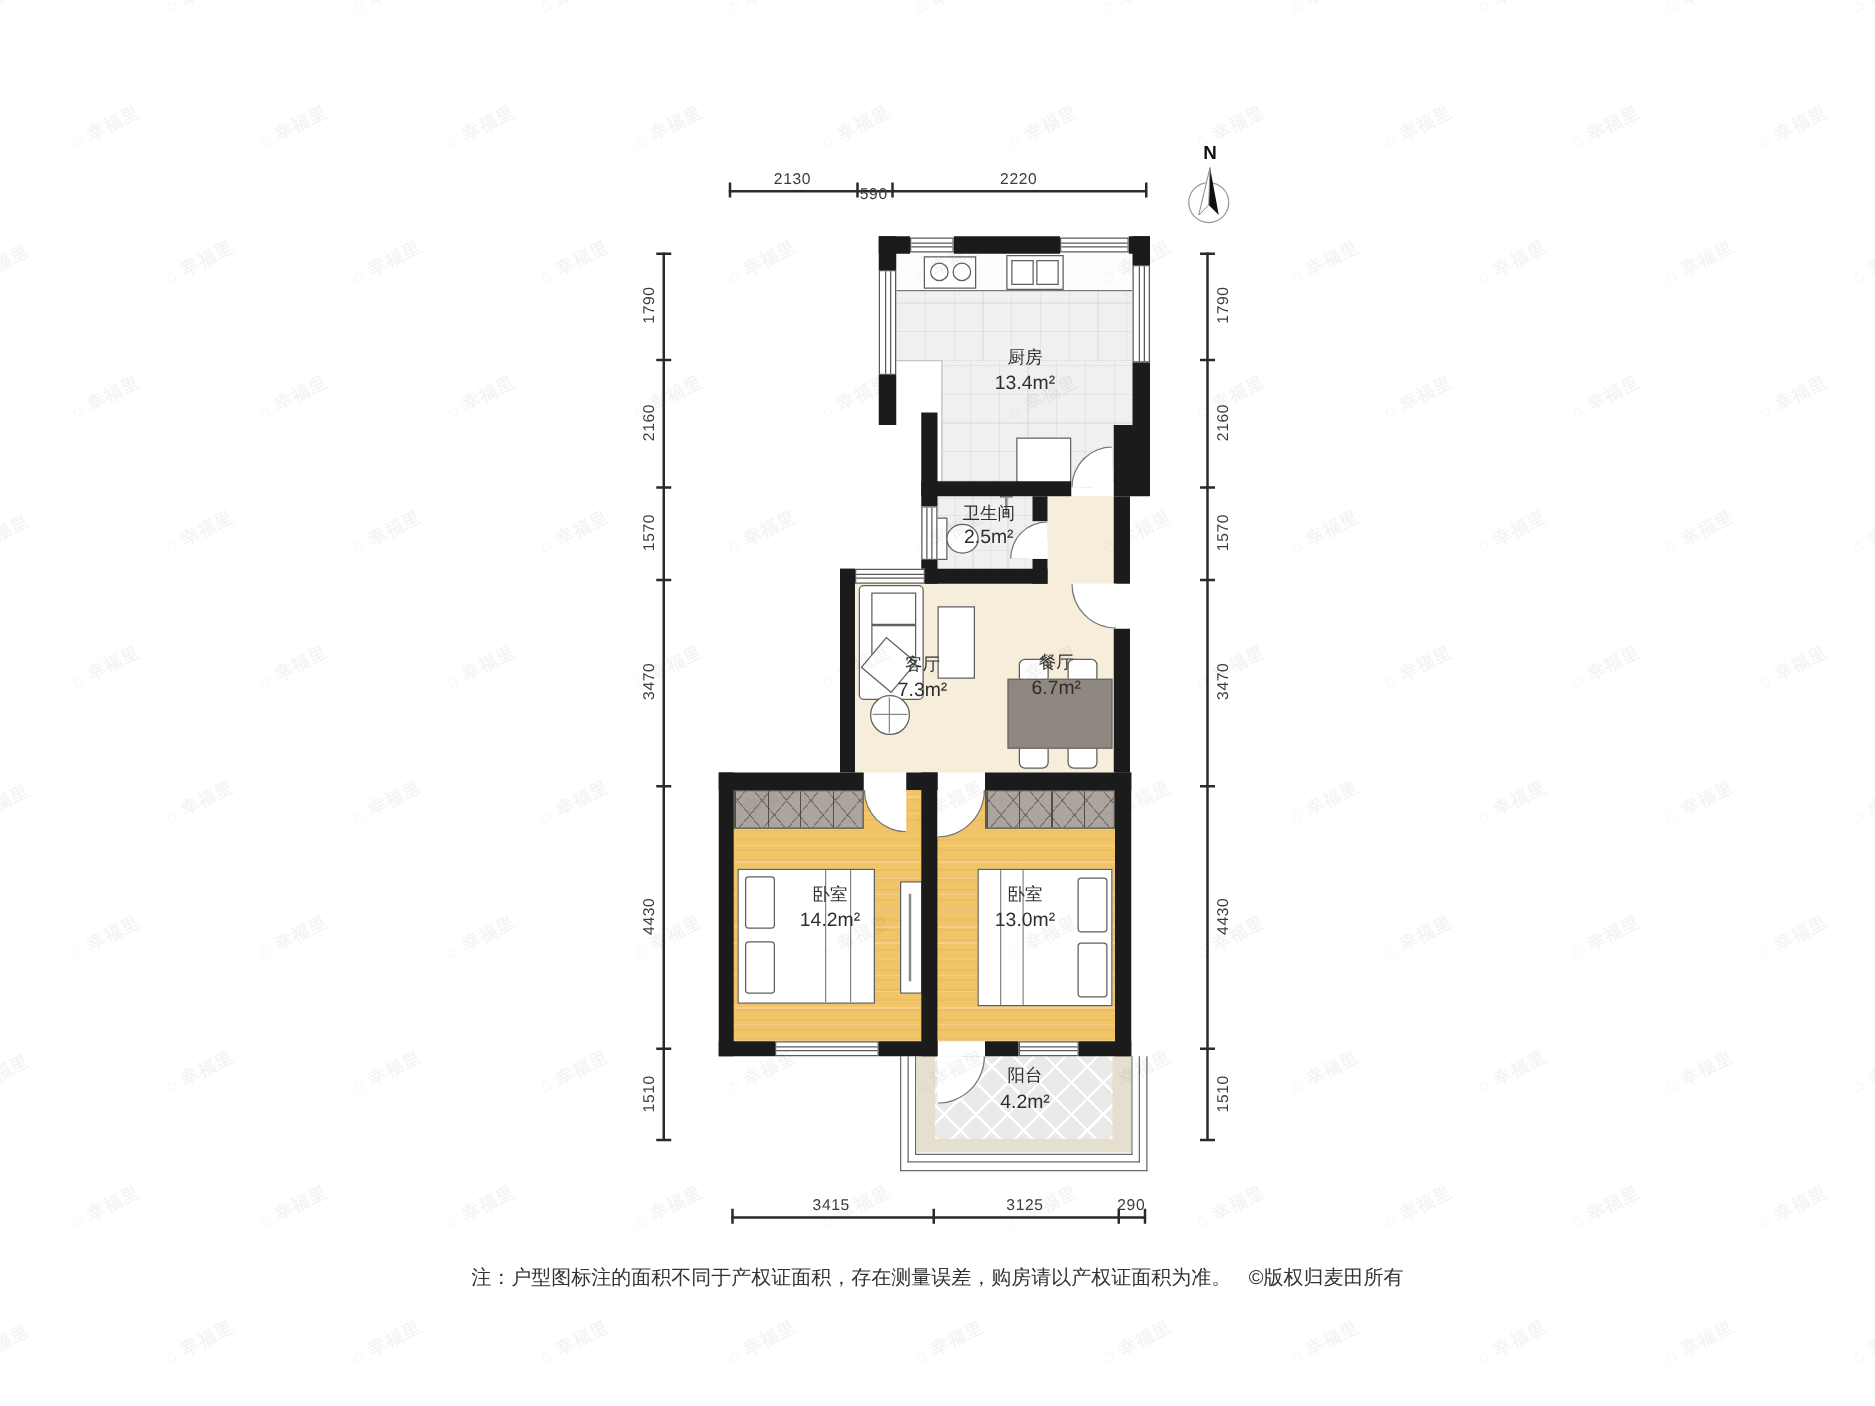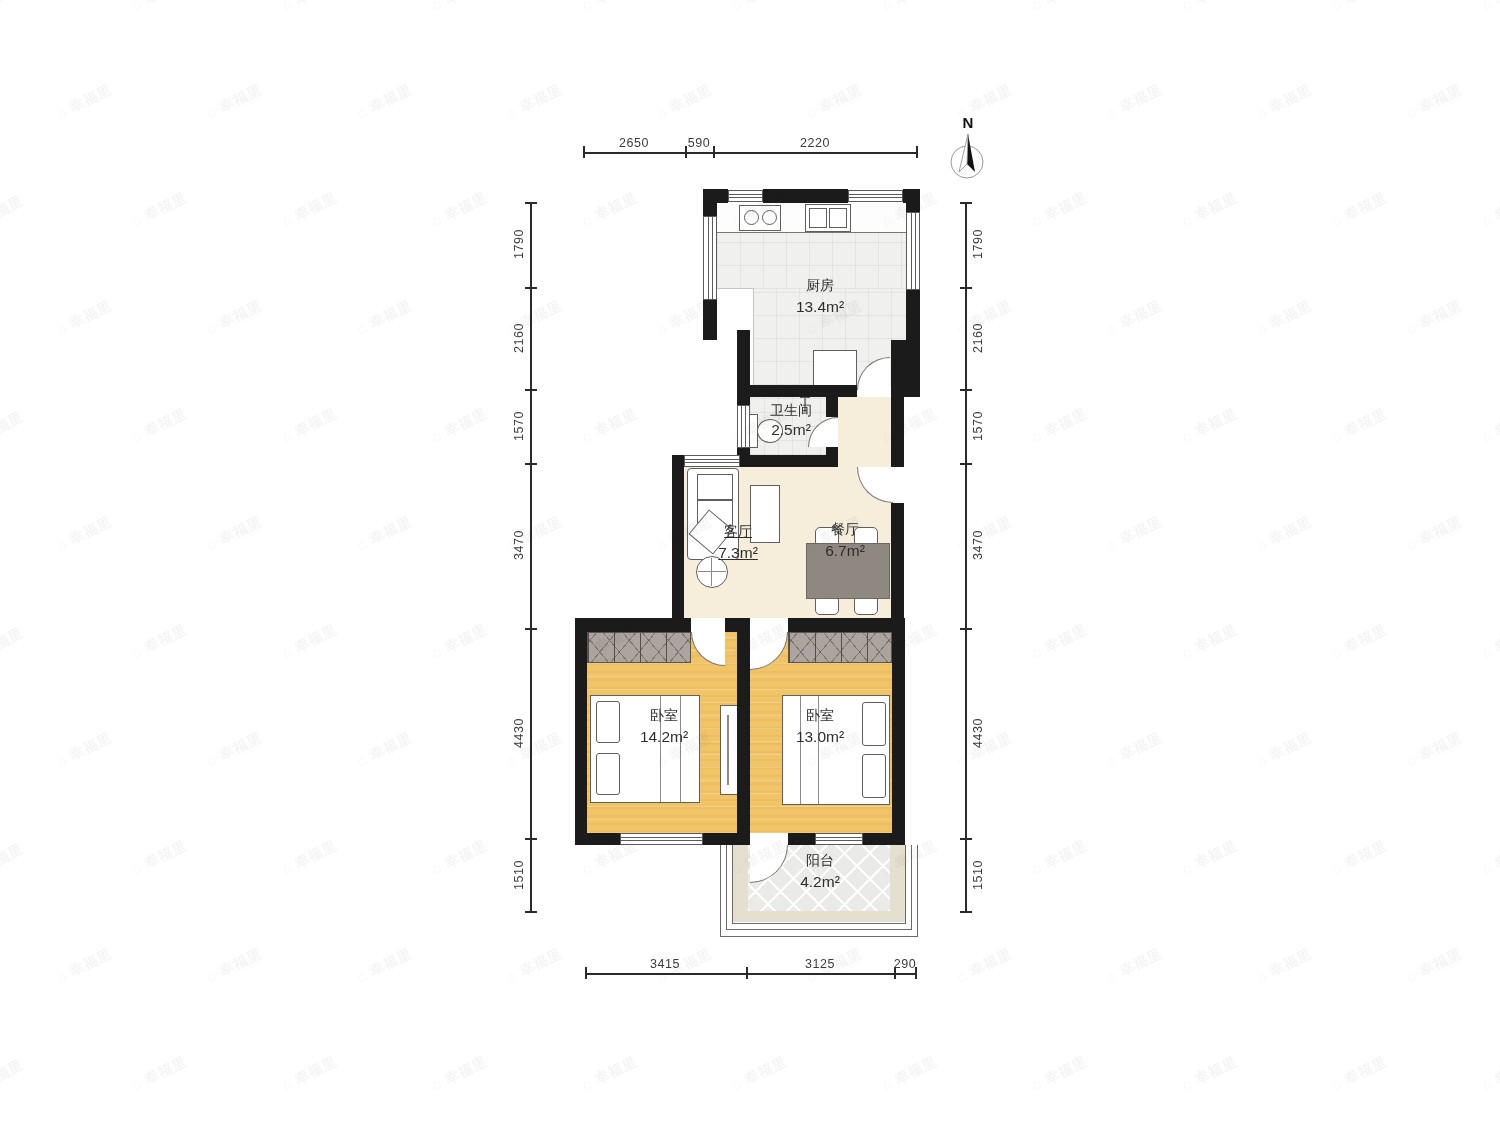"2650" div.dlab { text: 2650 -> 2130 }
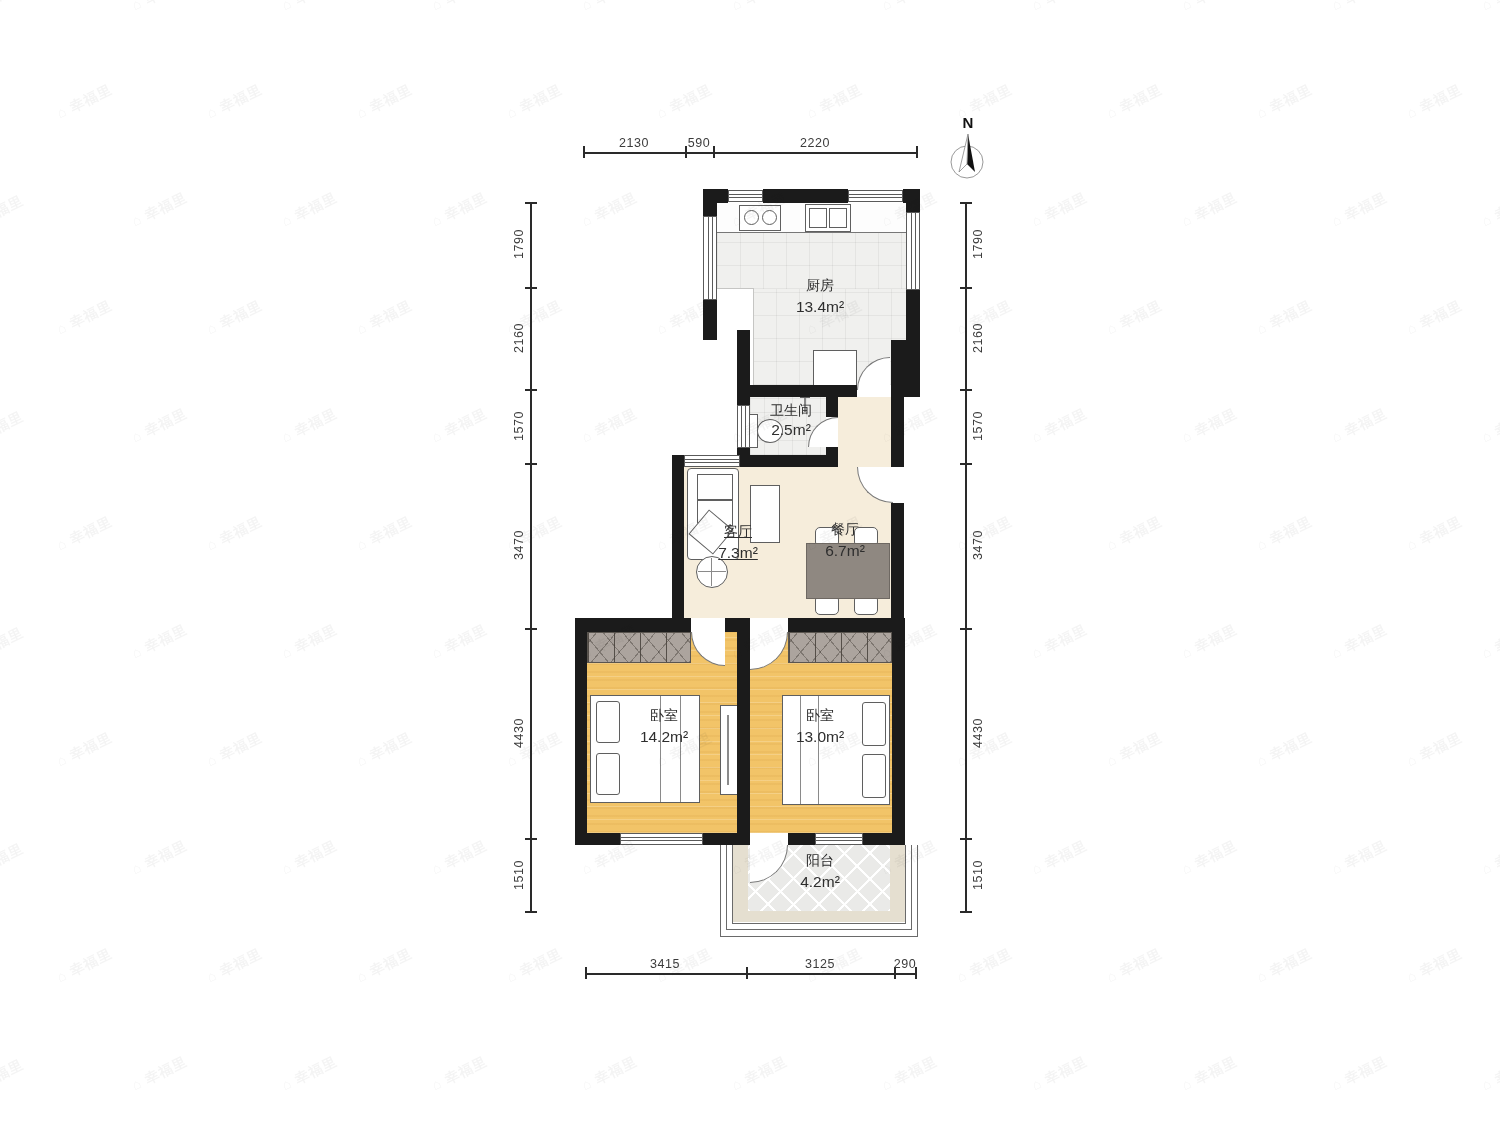"590" div.dlab { top: 150px -> 162px }
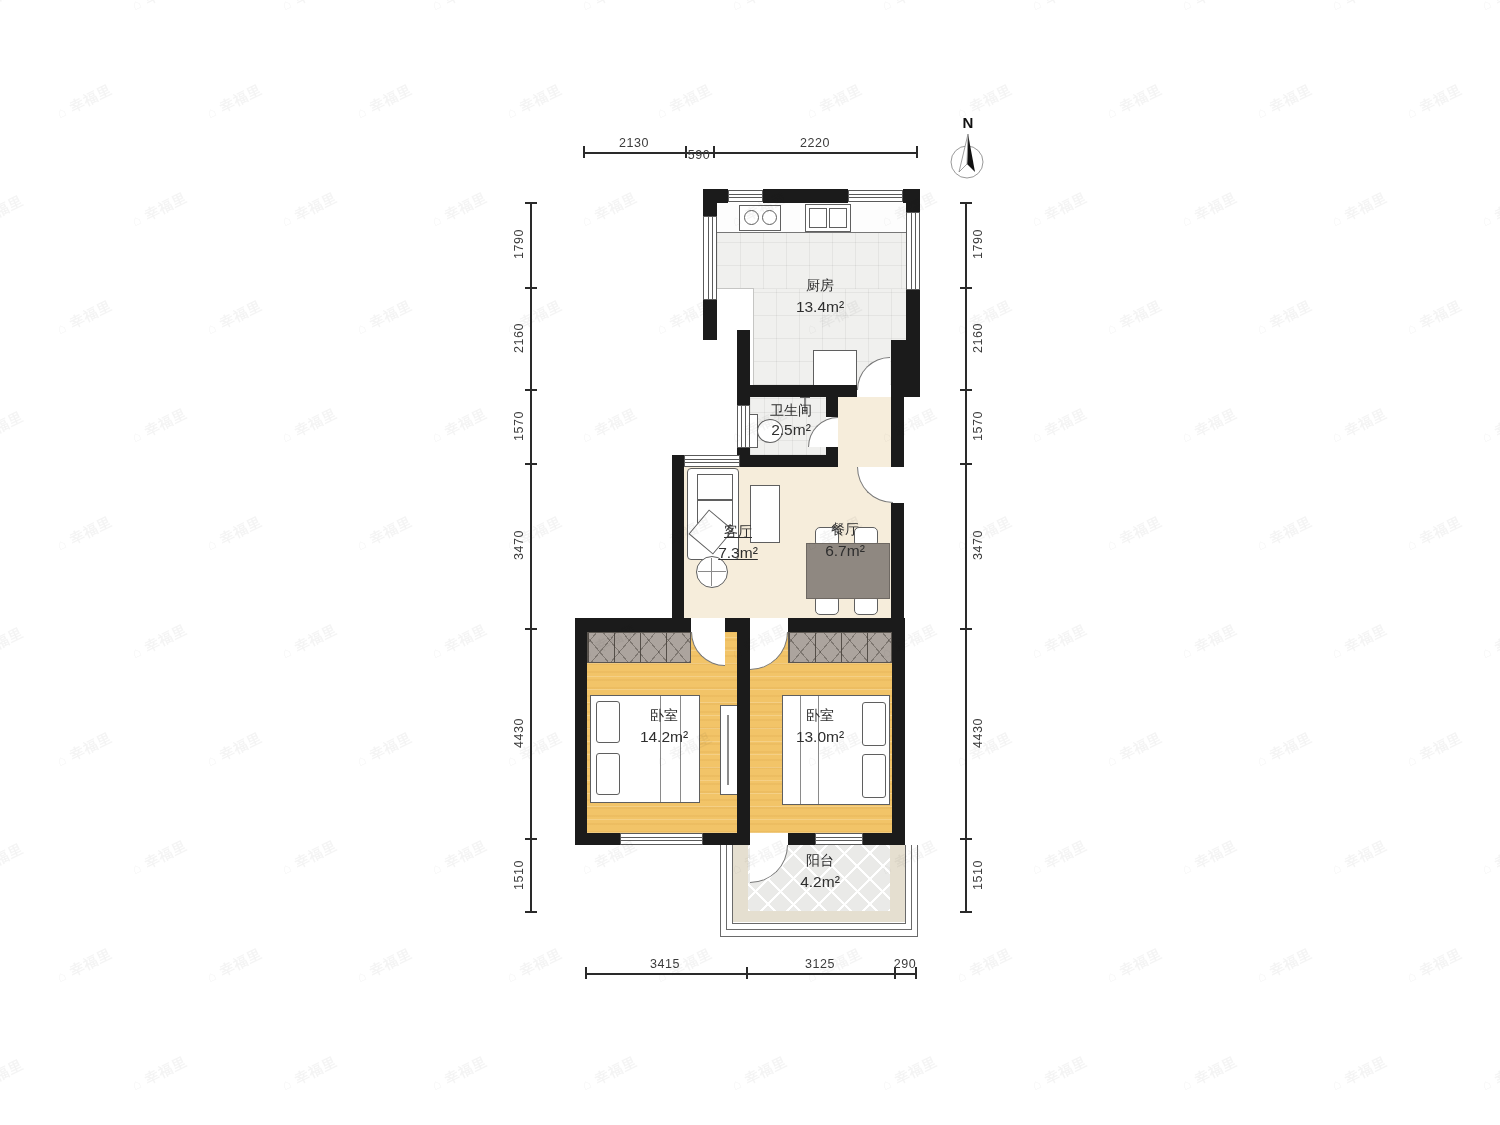"客厅" div.rlabel { text-decoration: underline -> none }
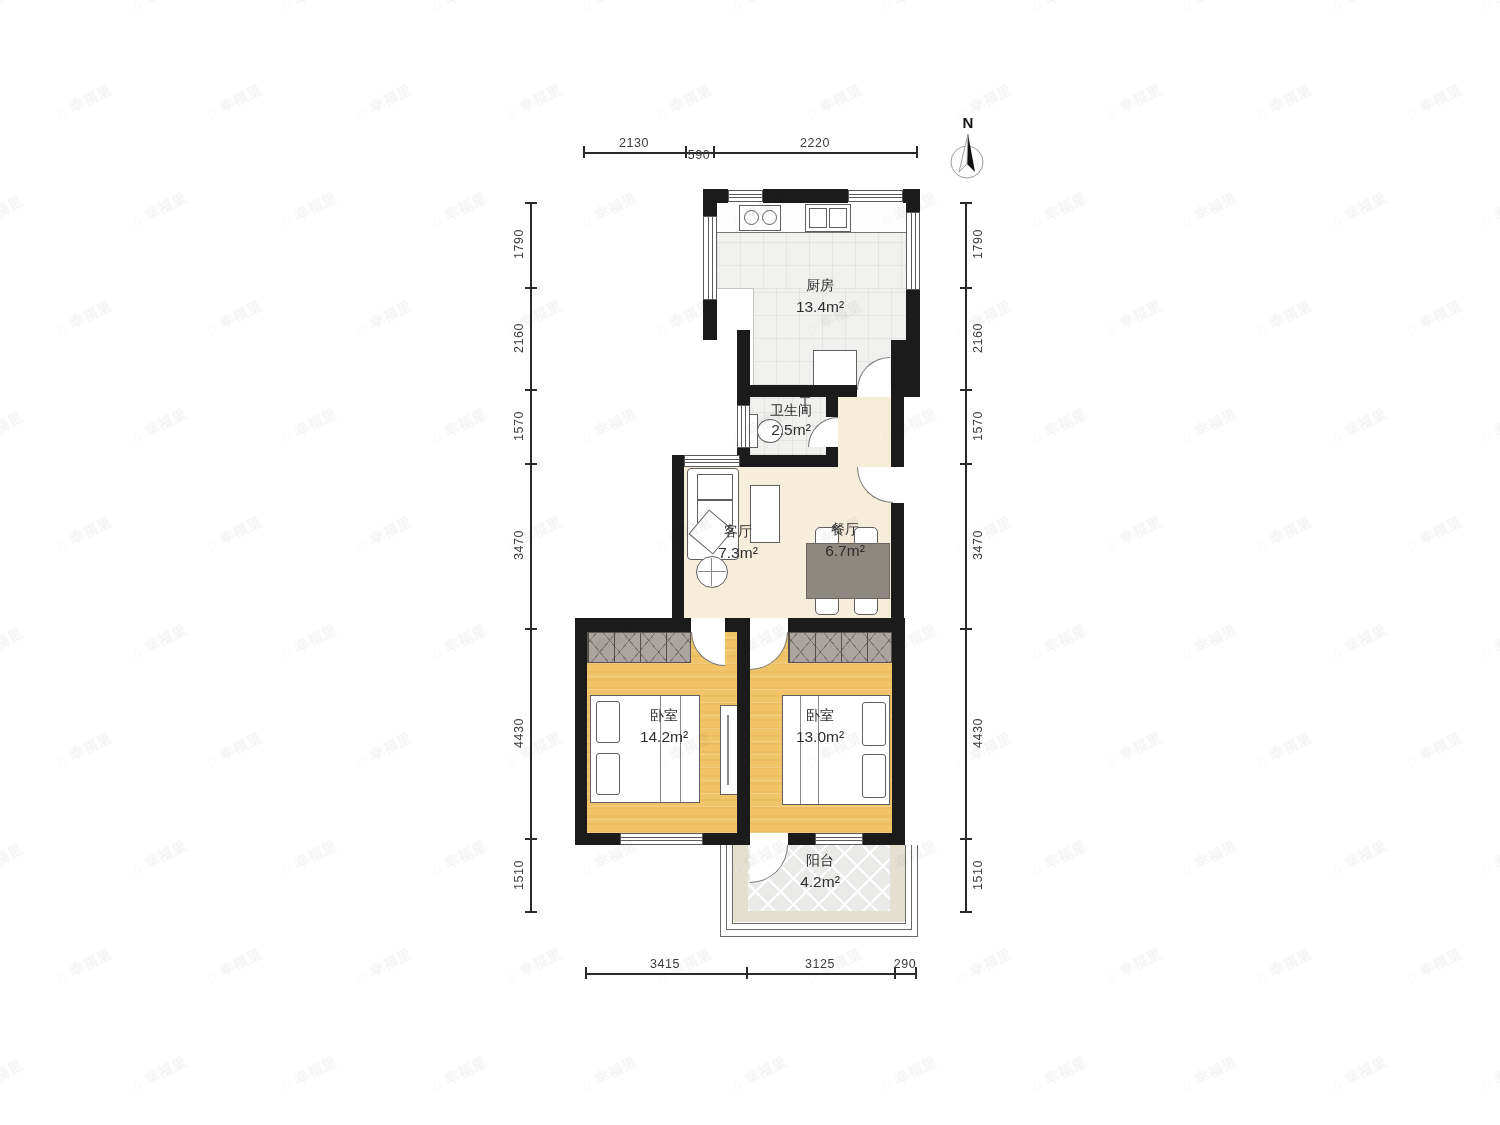"注：户型图标注的面积不同于产权证面积，存在测量误差，购房请以产权证面积为准。" div { html: none -> <div> <span>注：户型图标注的面积不同于产权证面积，存在测量误差，购房请以产权证面积为准。</span><span>©版权归麦田所有</span> </div> }
